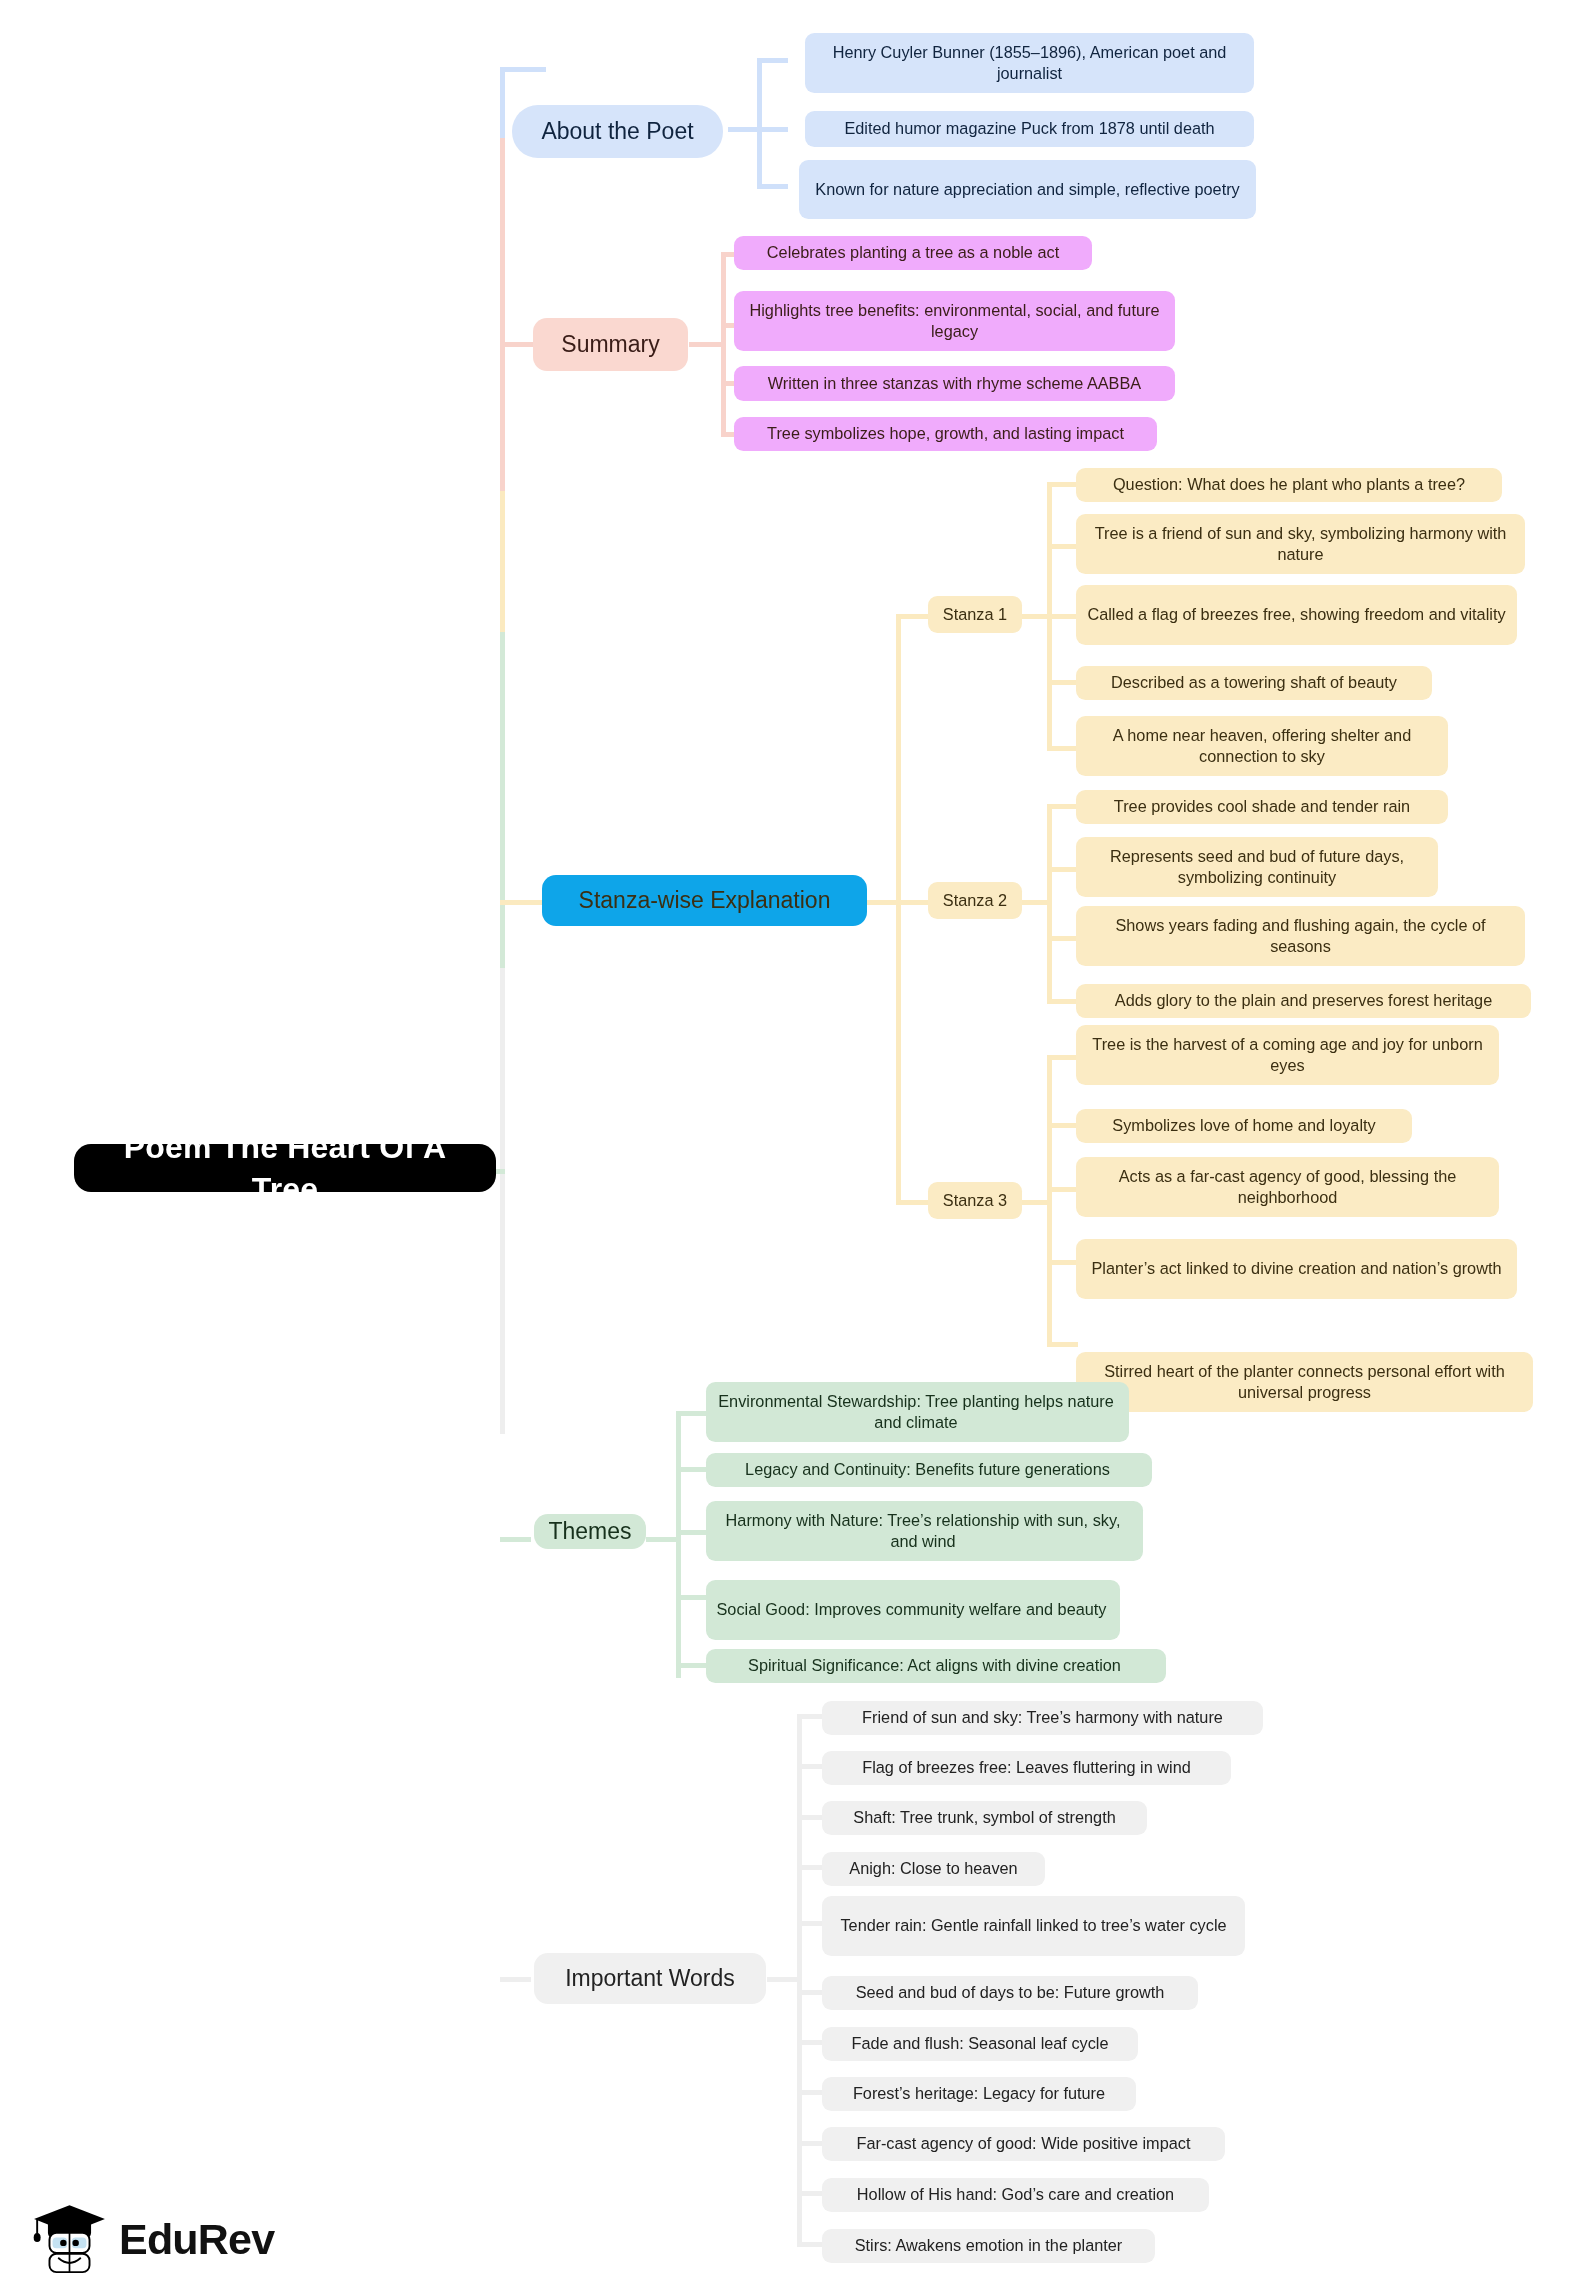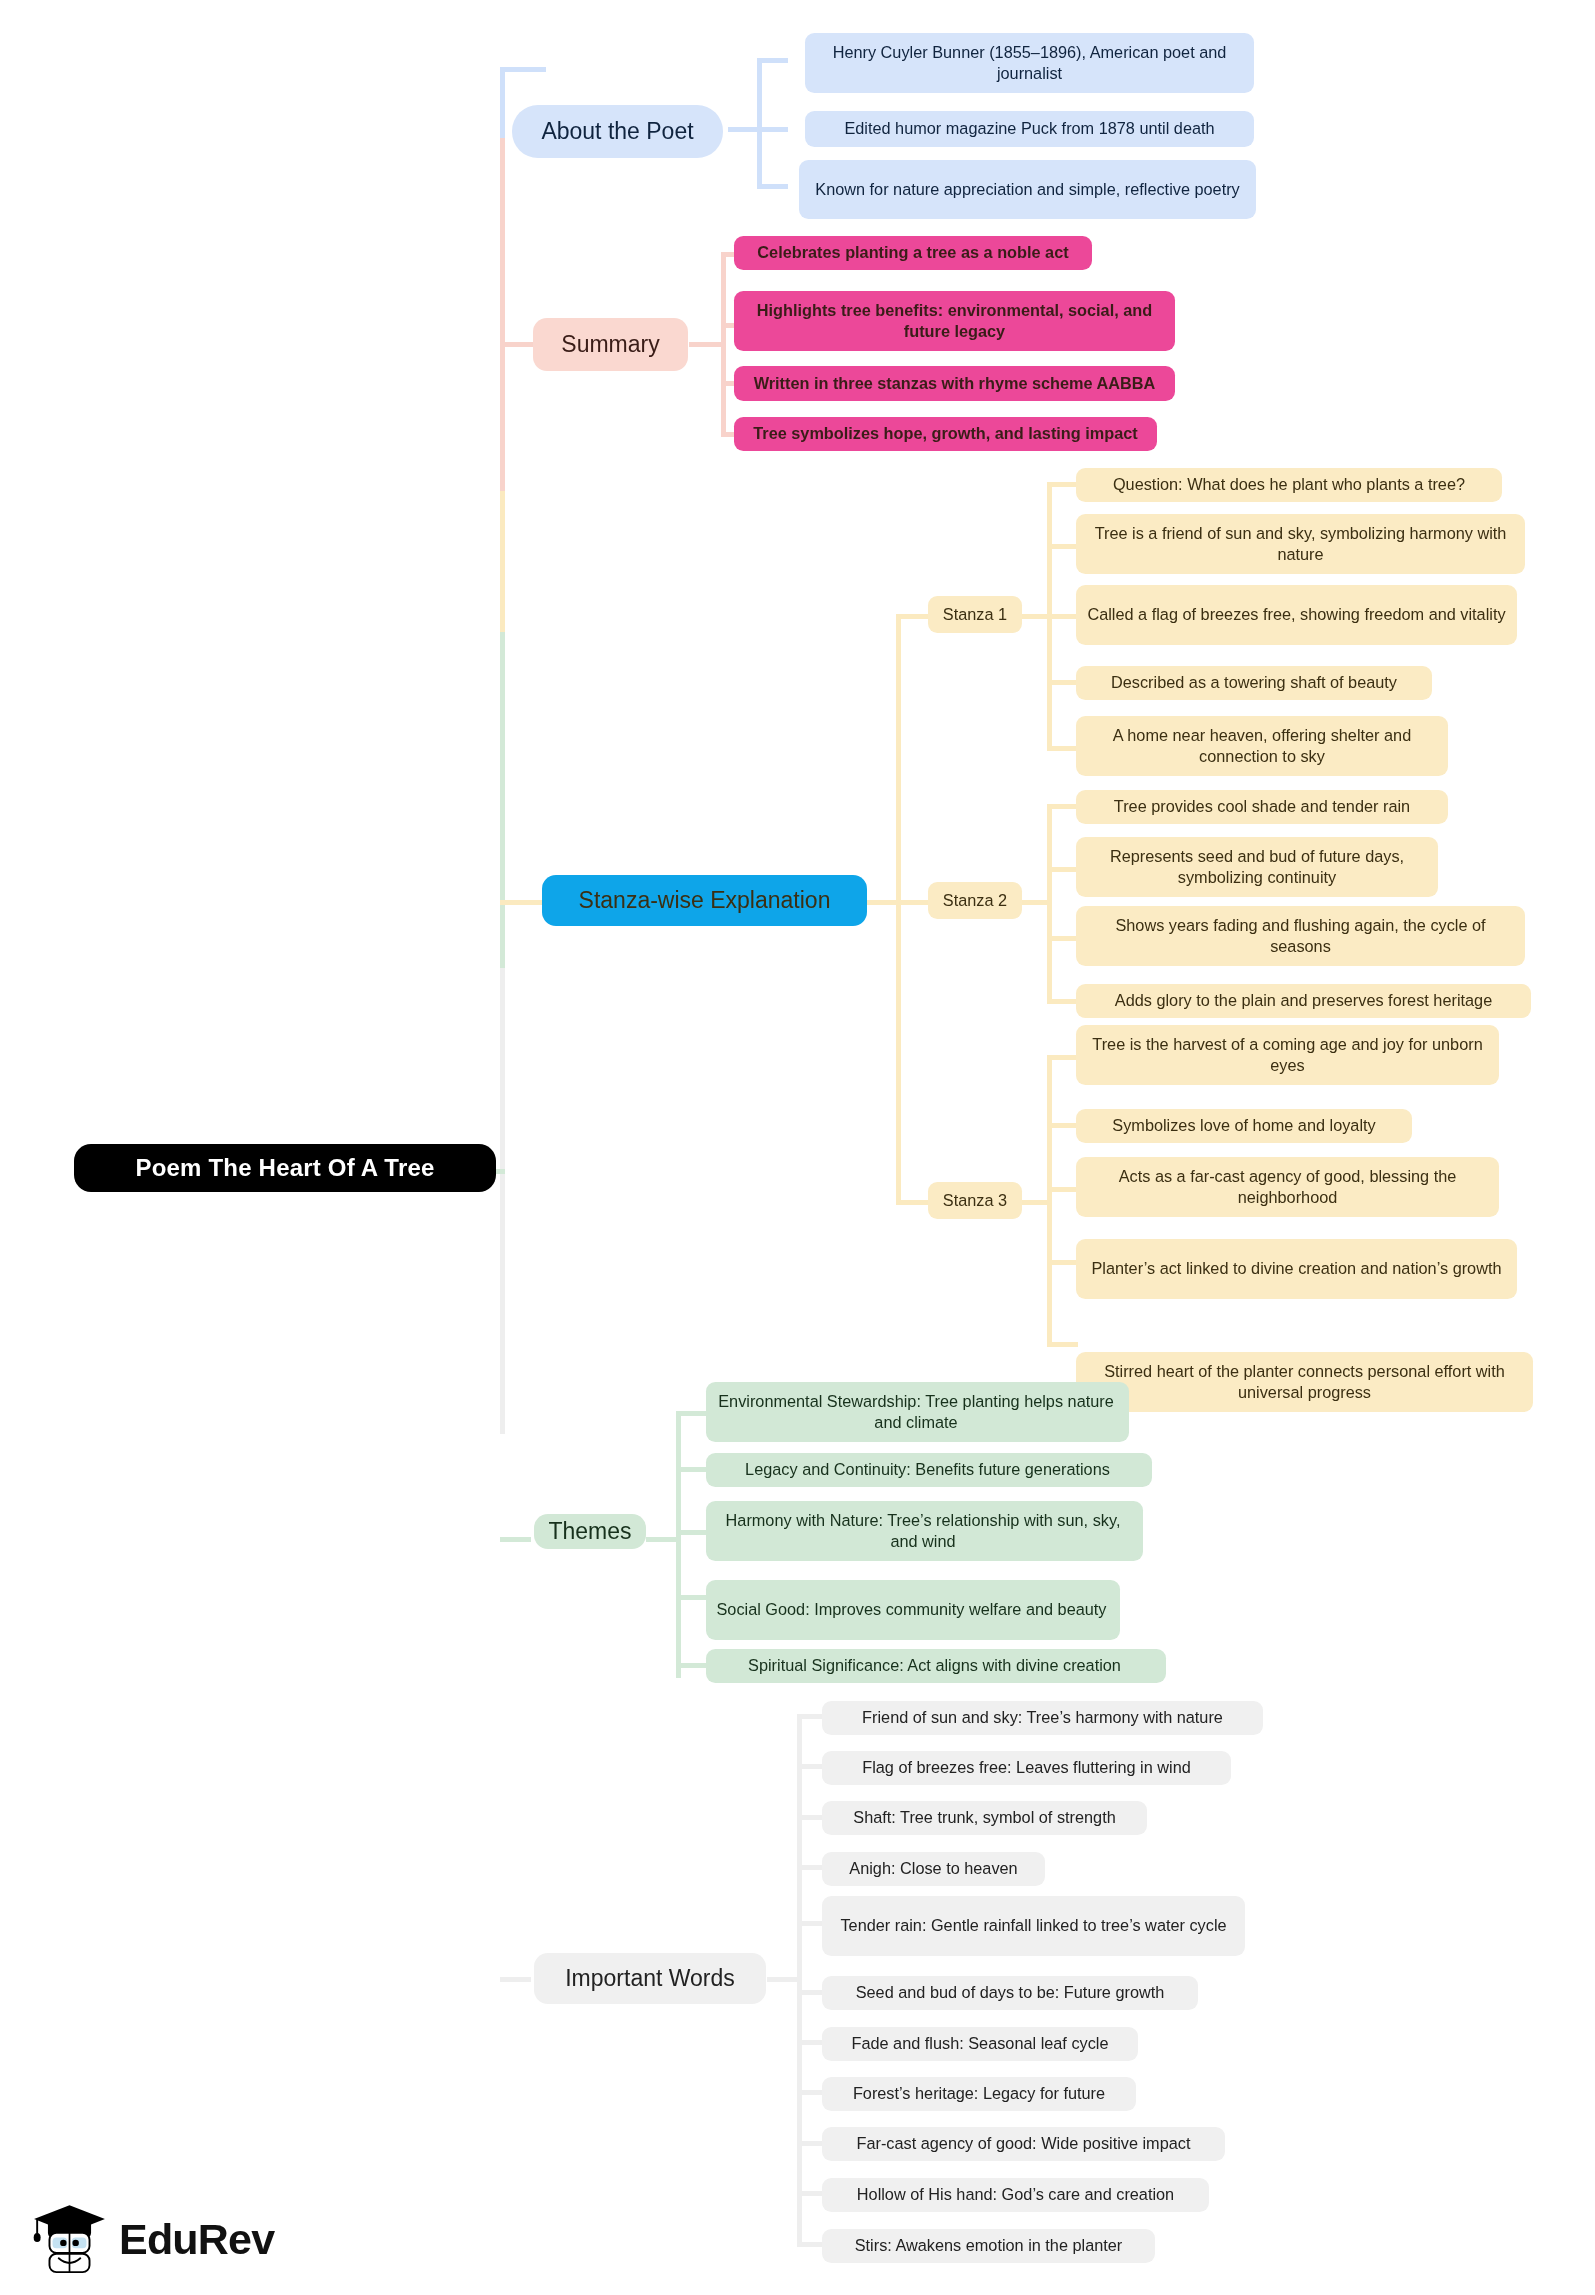"Celebrates planting a tree as" .leaf.pink { background: #ec4899 -> #f0abfc; font-weight: bold -> none }
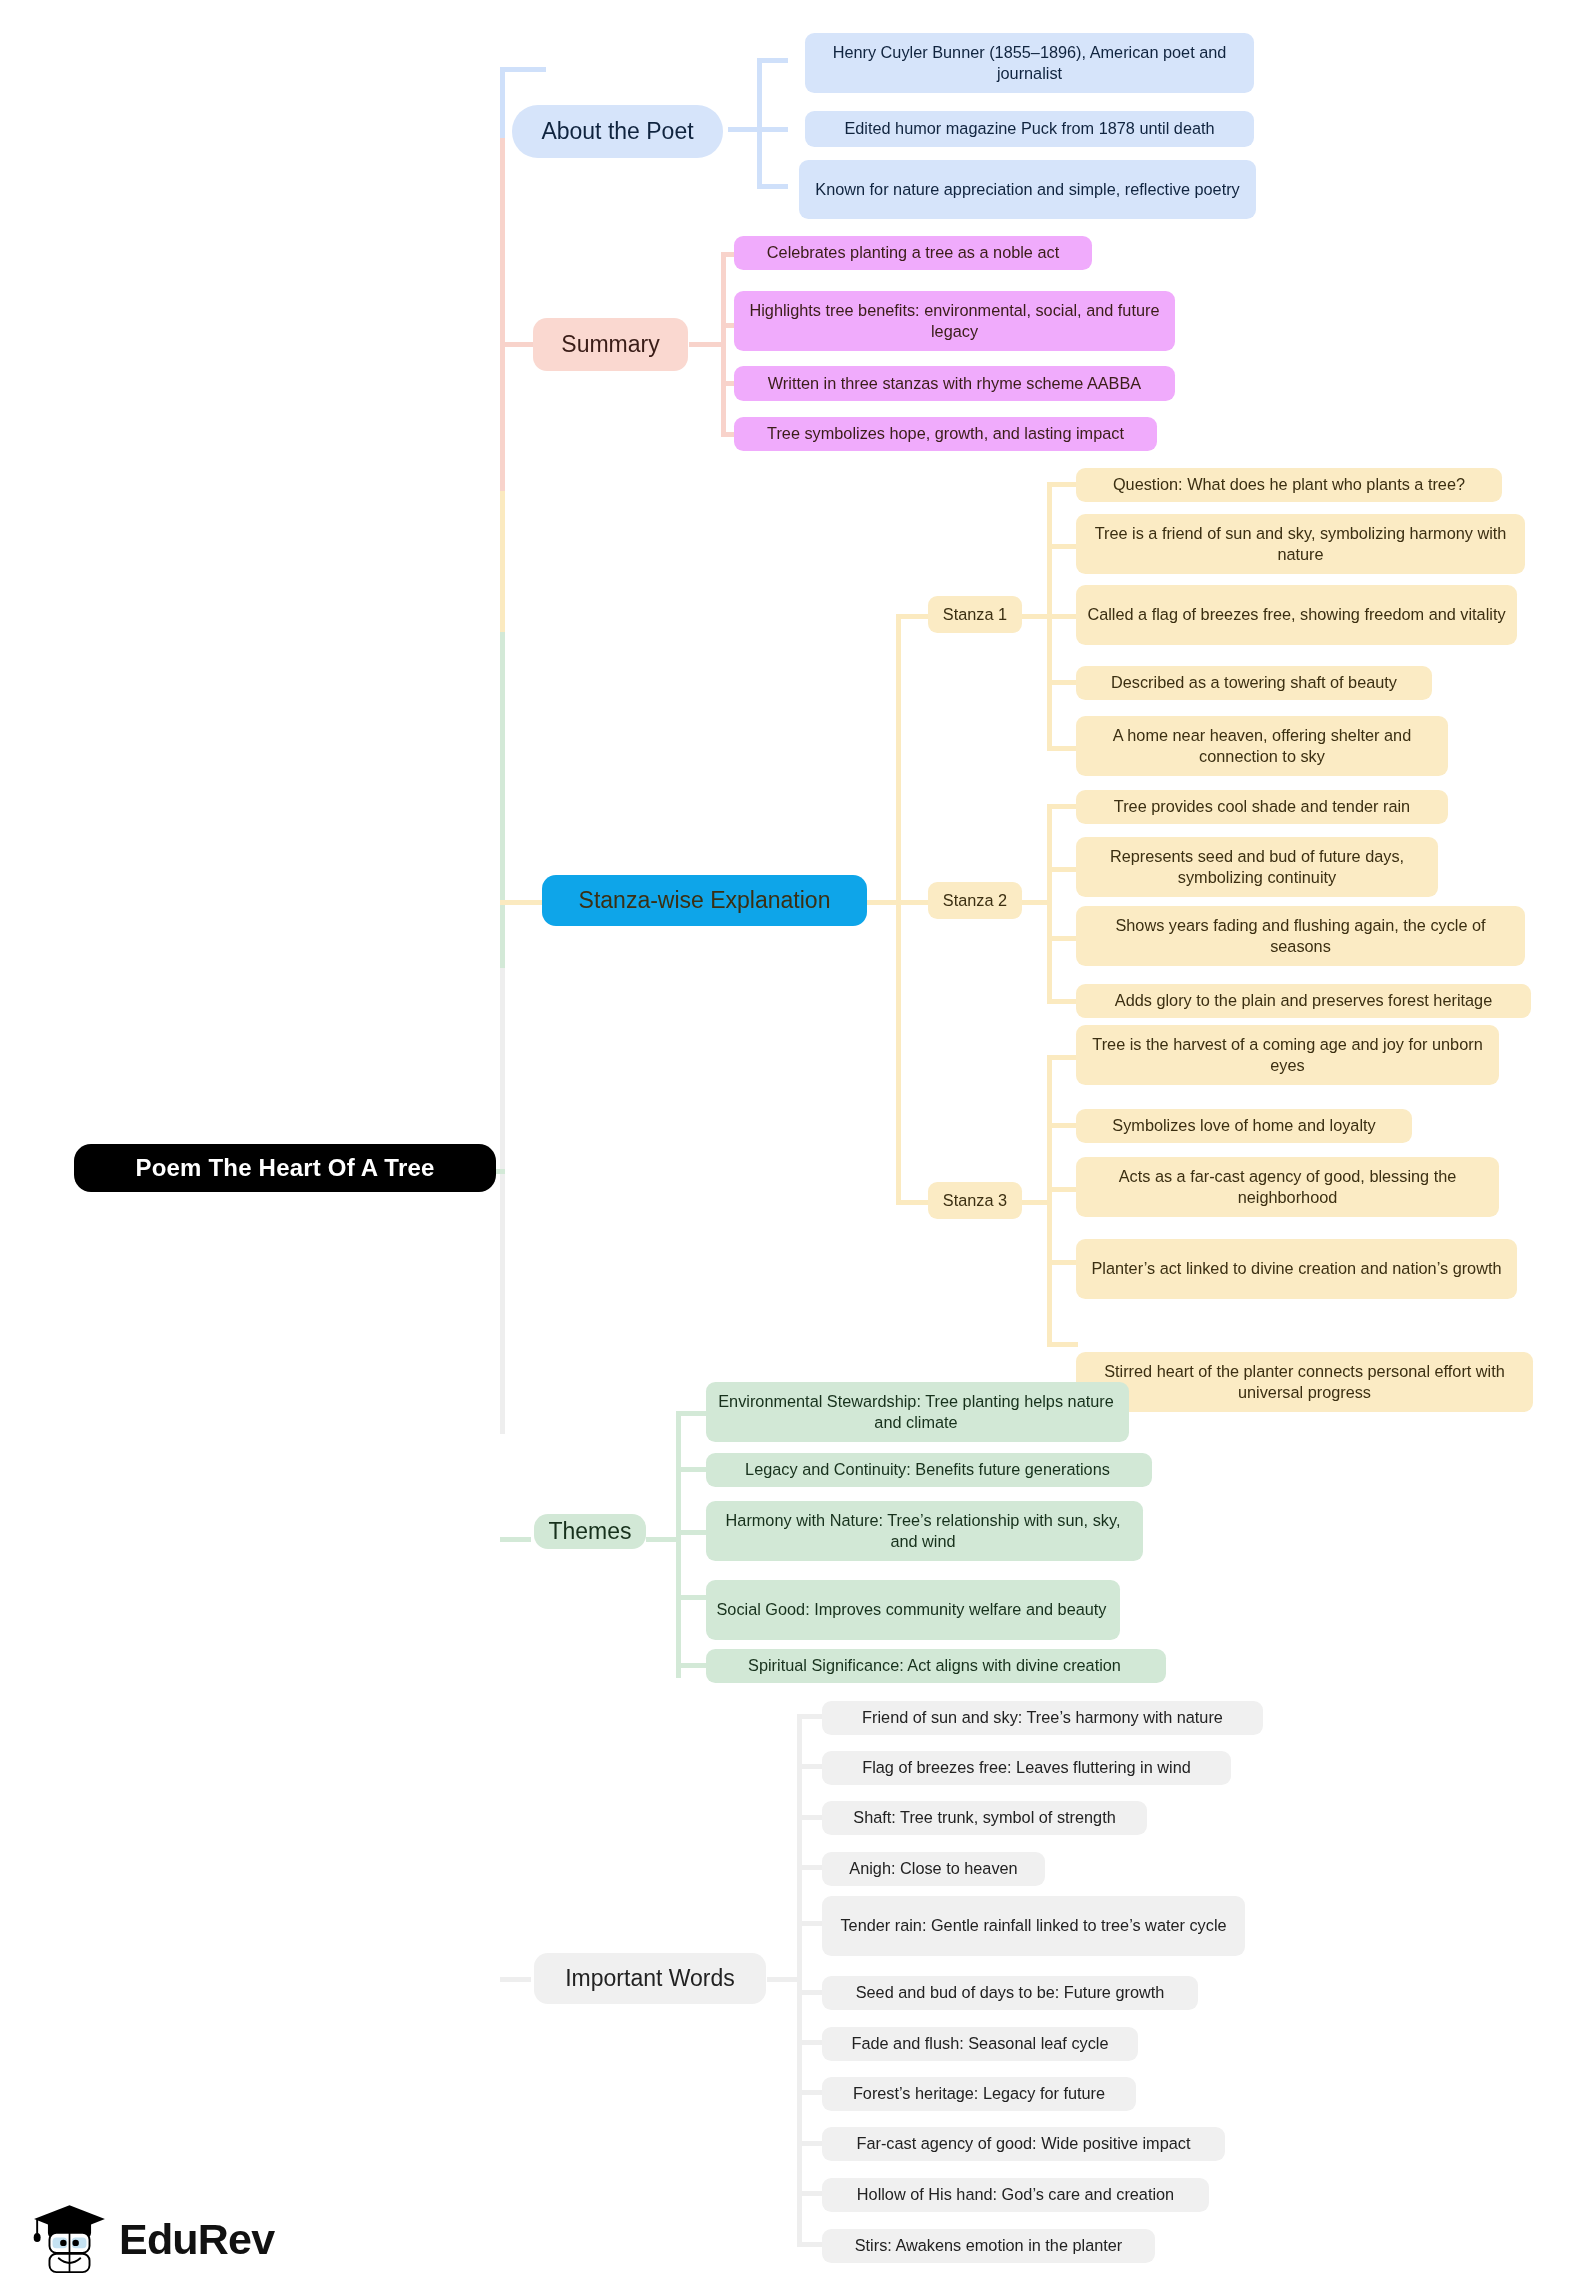"Poem The Heart Of A" .root { font-size: 24px -> 32px }
